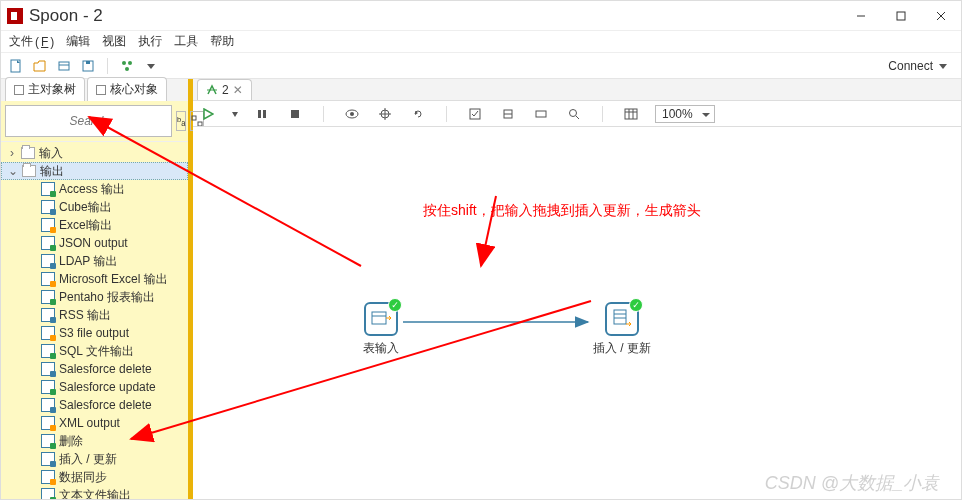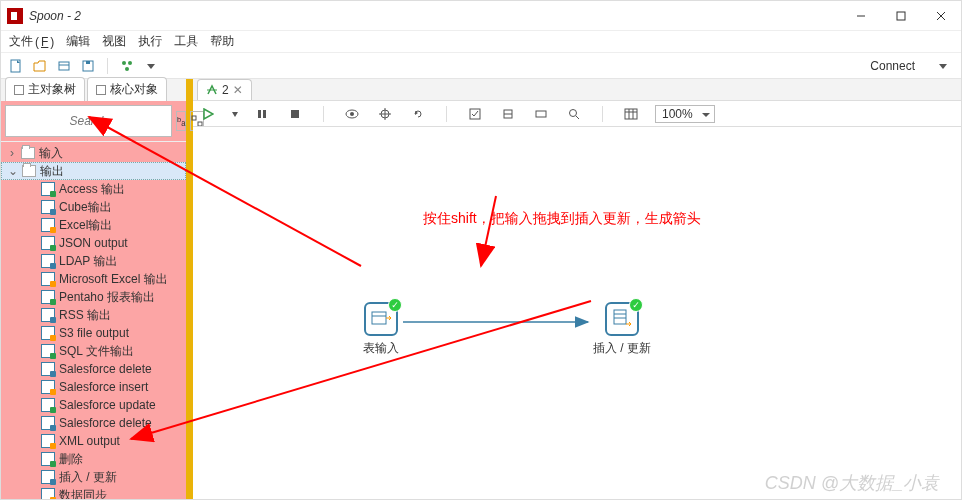"Spoon - 2" .titlebar-title { font-size: 12px -> 17px; font-style: italic -> none }
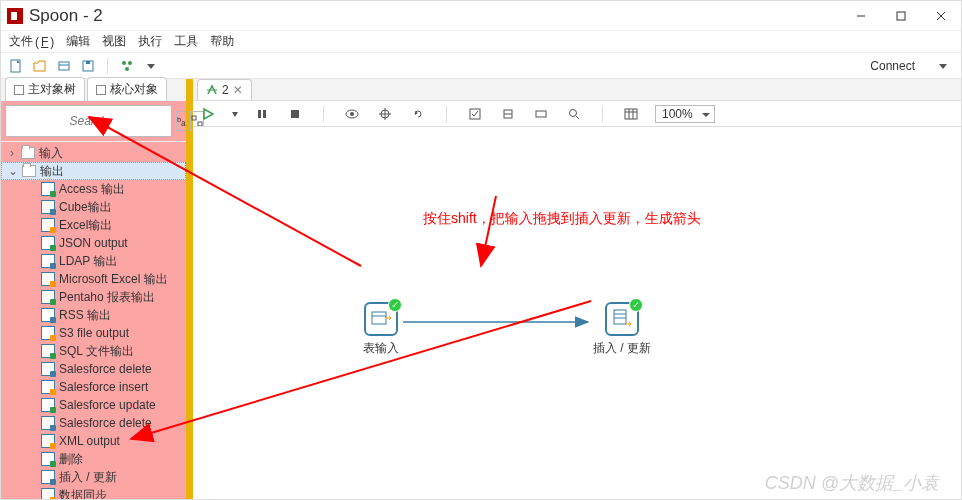"Connect" .connect { gap: 24px -> 6px }
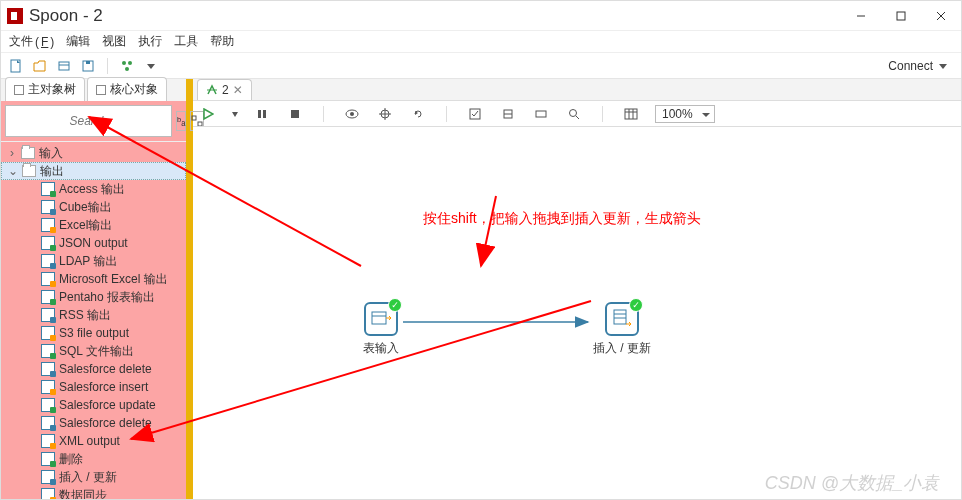"主对象树" .sidebar { background: #fca5a5 -> #fef9c3; border-right: 7px solid #eab308 -> 5px solid #eab308 }
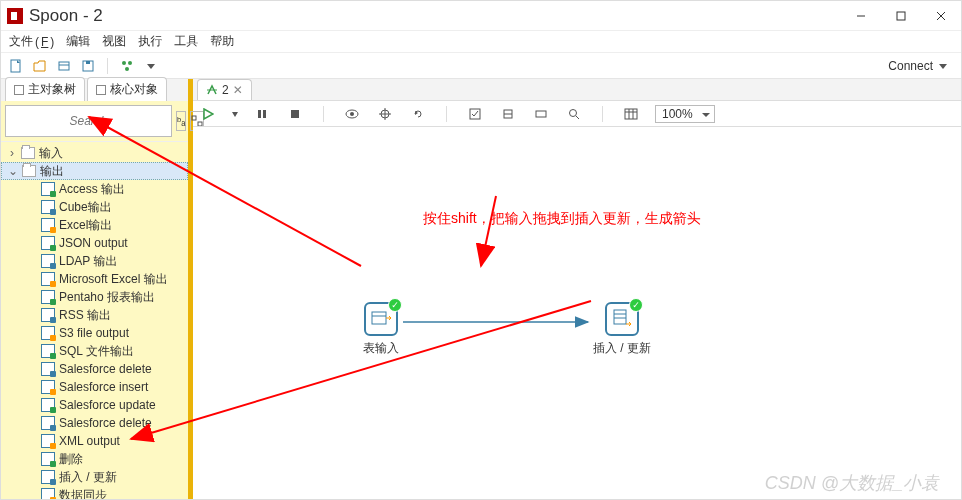"按住shift，把输入拖拽到插入更新，生成箭头" .annotation { margin-top: 8px -> none }
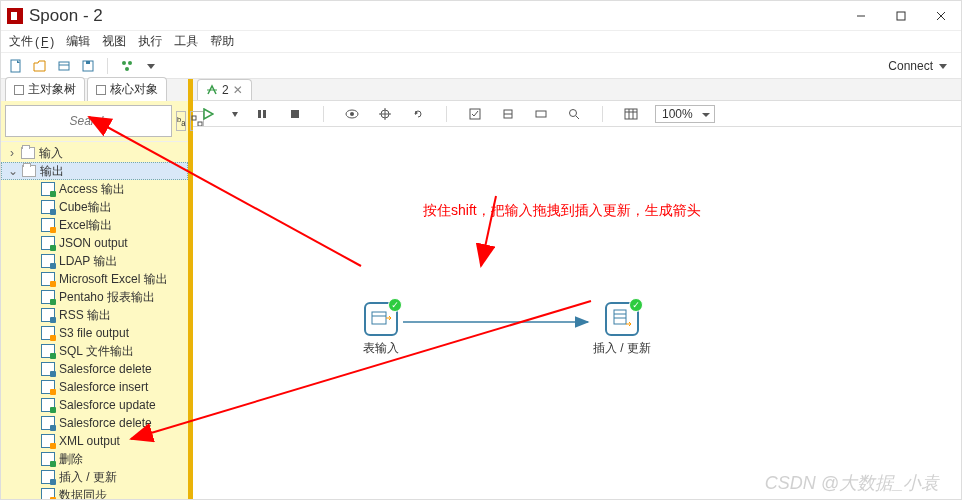"Salesforce insert" div.tree-node { html: <div> <span></span> <span>Salesforce insert</span> </div> -> none }
